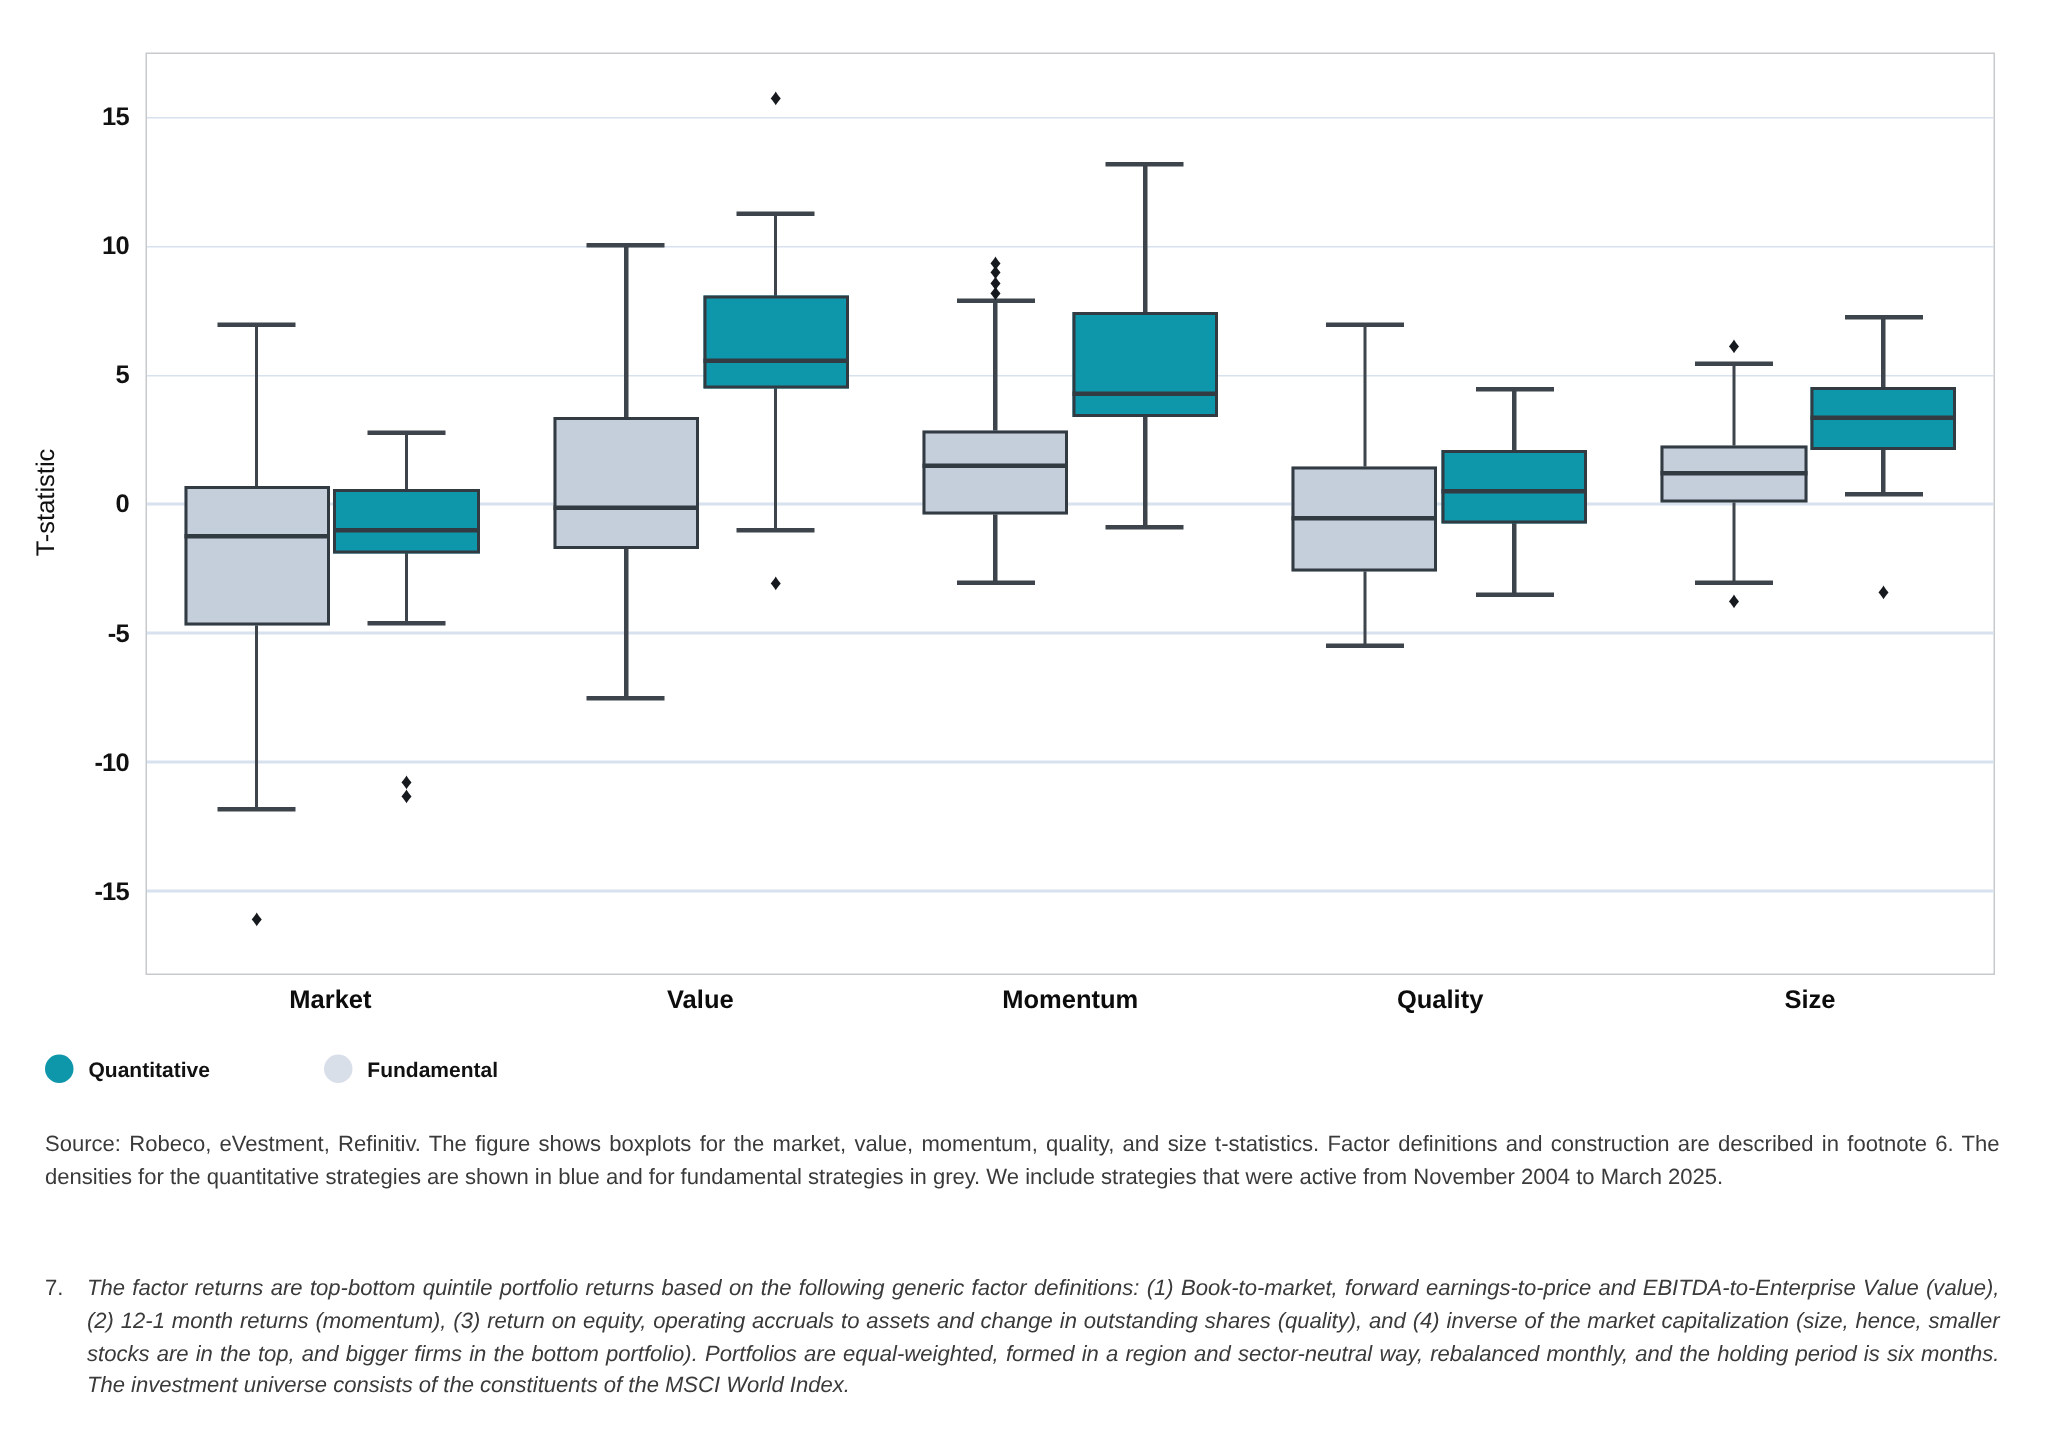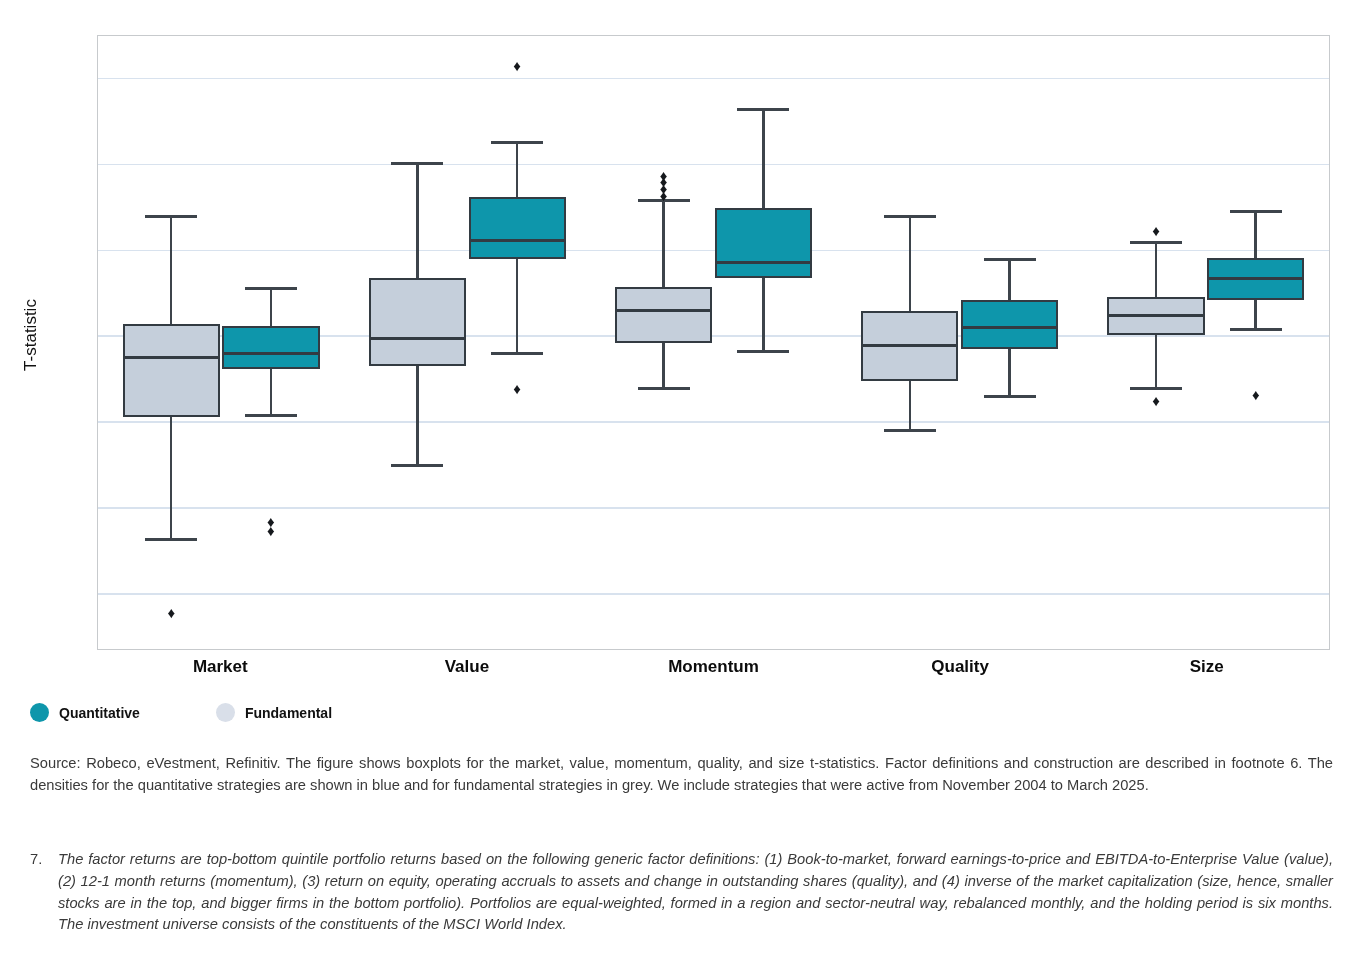"15" div { html: none -> <div> <div>15</div> <div>10</div> <div>5</div> <div>0</div> <div>-5</div> <div>-10</div> <div>-15</div> </div> }
